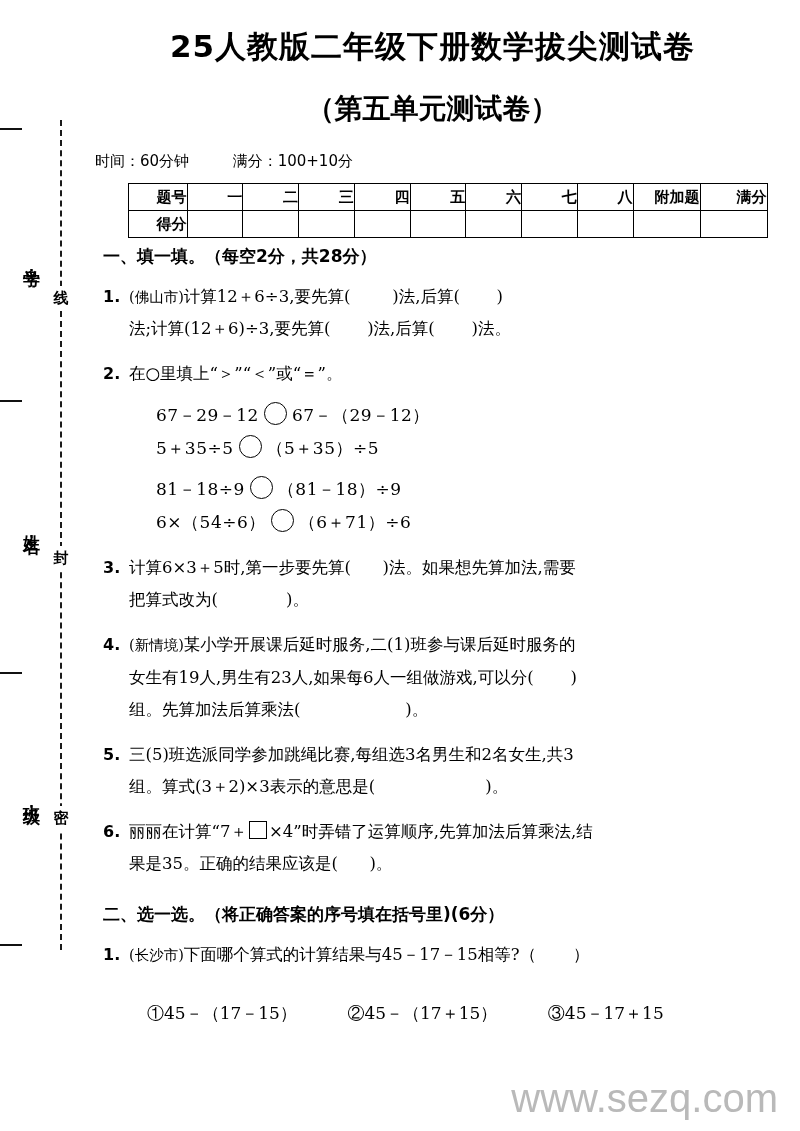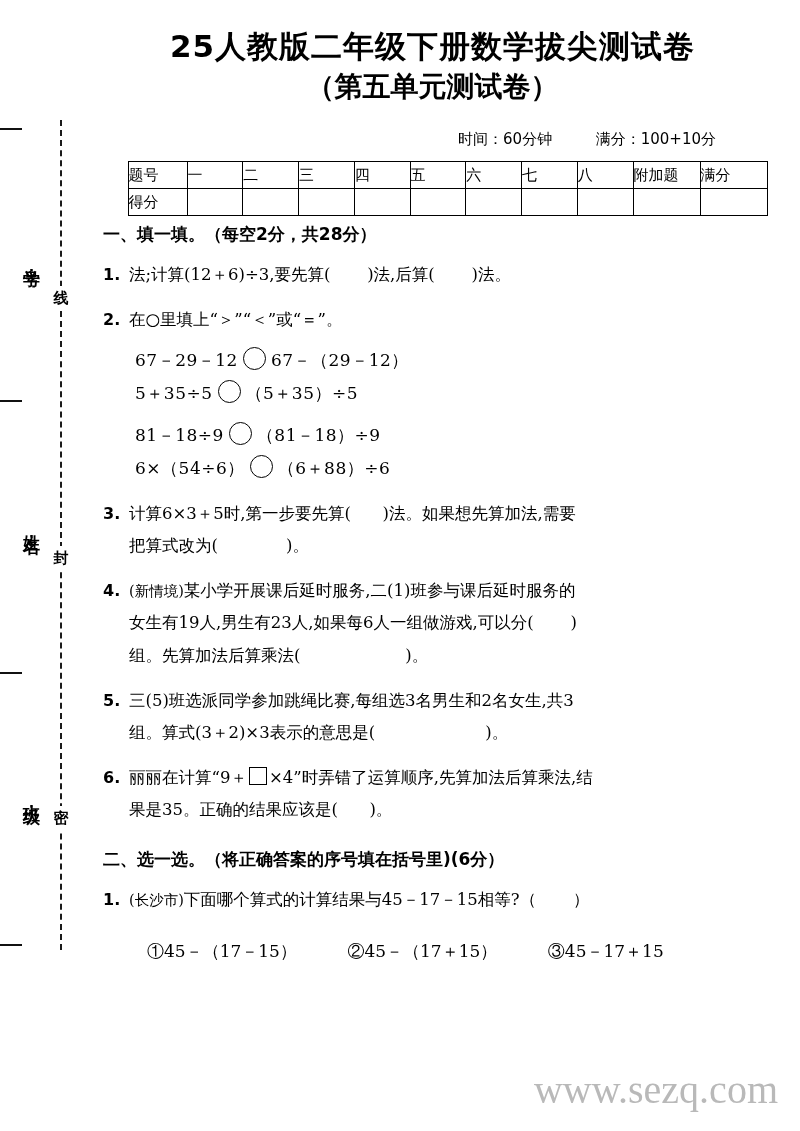"（第五单元测试卷）" .title-sub { margin-top: 0 -> 22px }
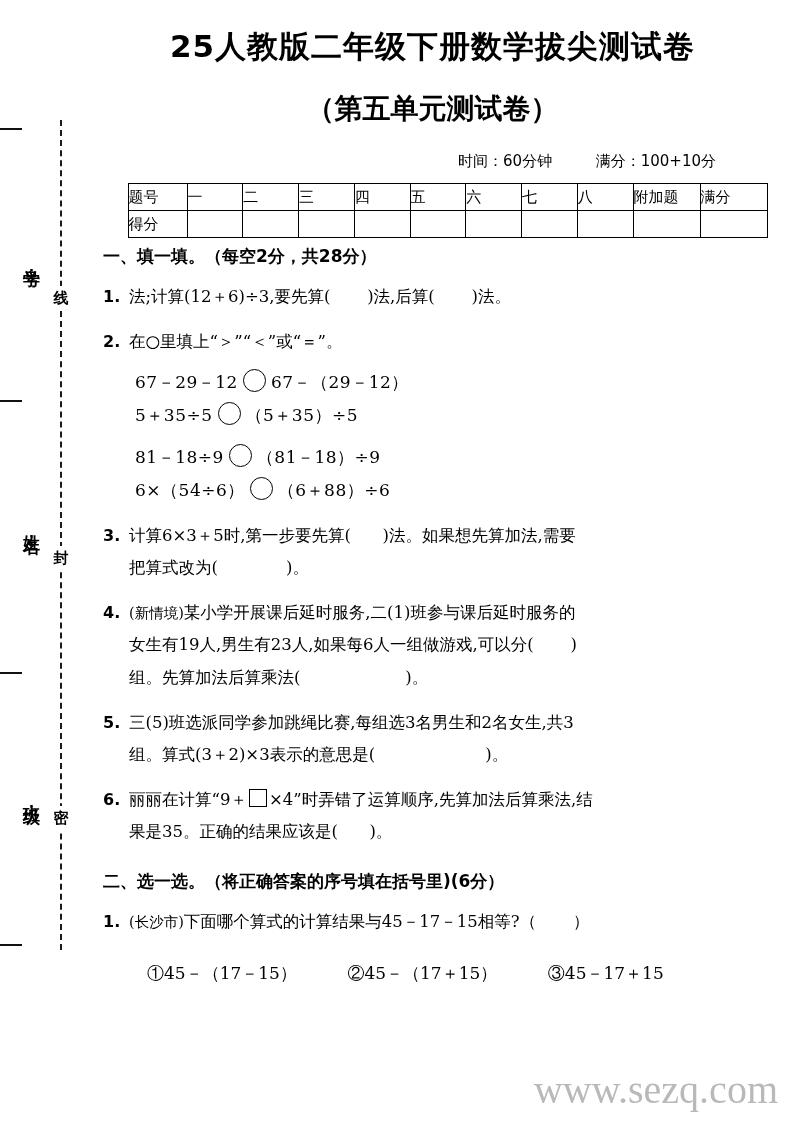"时间：60分钟 满分：100+10分" .meta-line { text-align: right -> none }
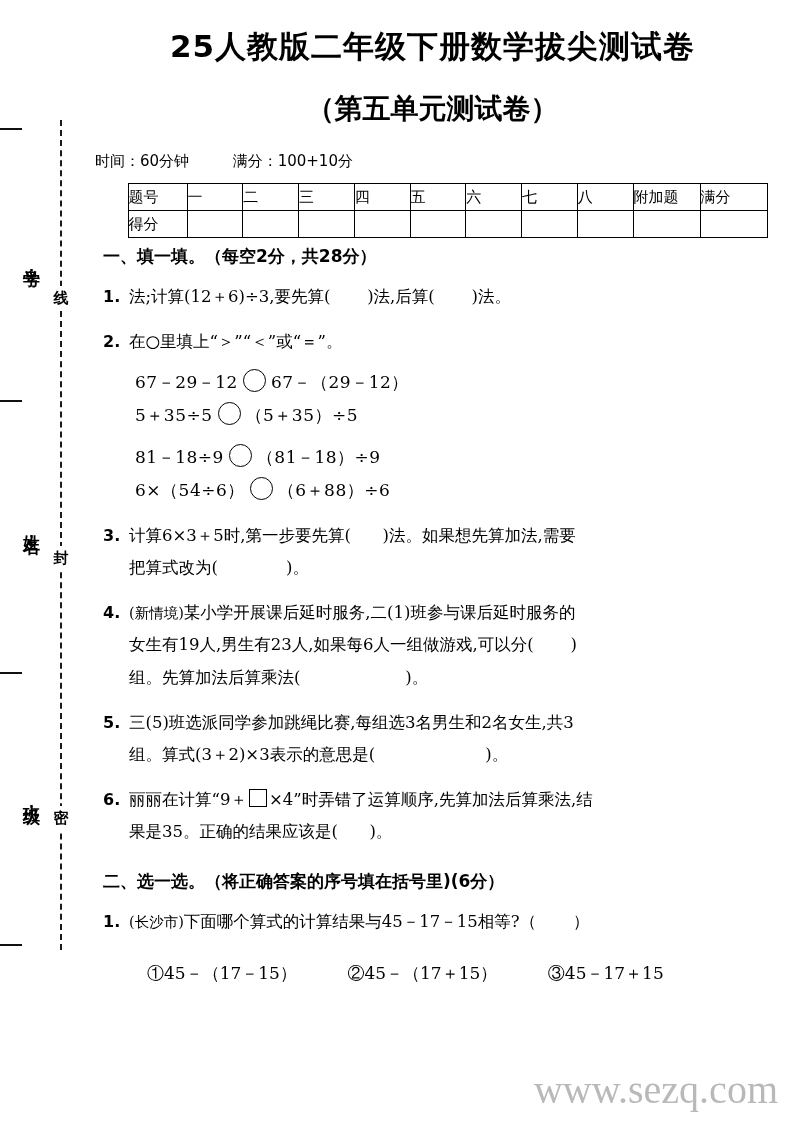"题号" .score-table td { font-weight: normal -> bold; text-align: left -> right }
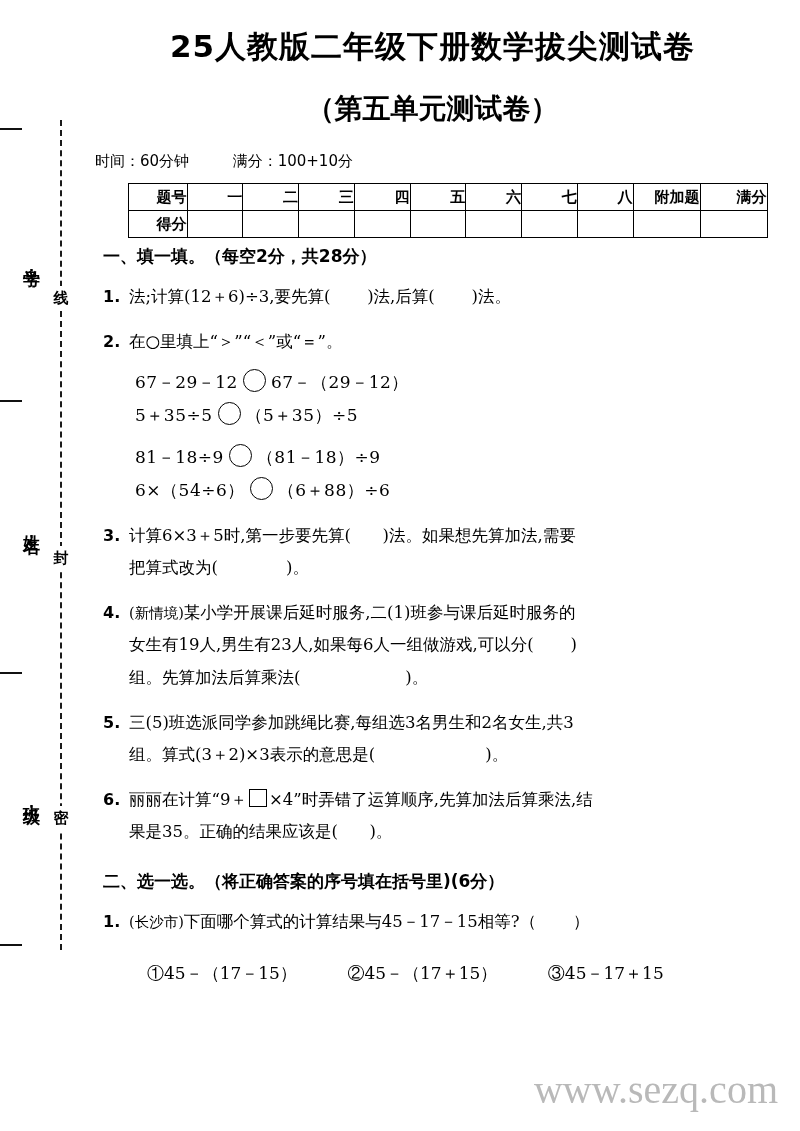"(佛山市)计算12＋6÷3,要先算( )法,后算( )" span.line { html: none -> <span><span>(佛山市)</span><span>计算12＋6÷3,要先算( )法,后算( )</span></span> }
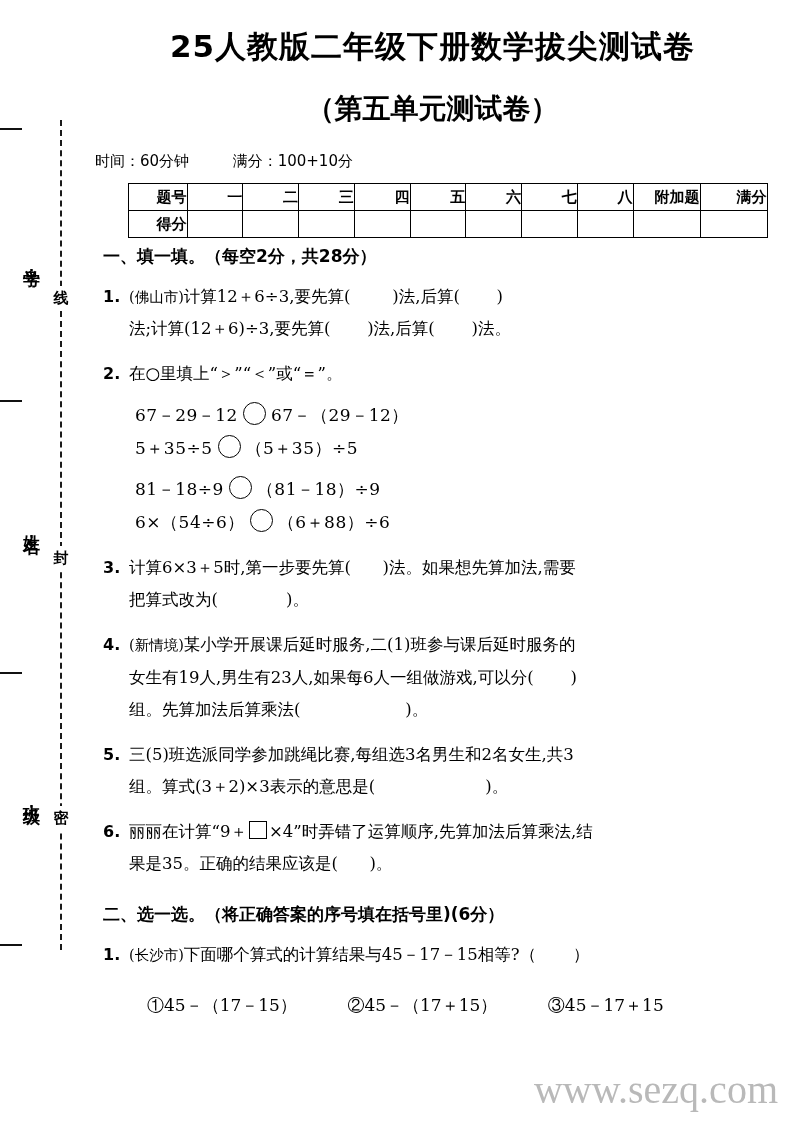"67－29－12 67－（29－12） 5＋35÷5 （5＋35）÷5" .cmp-row { margin-left: 6px -> 27px }
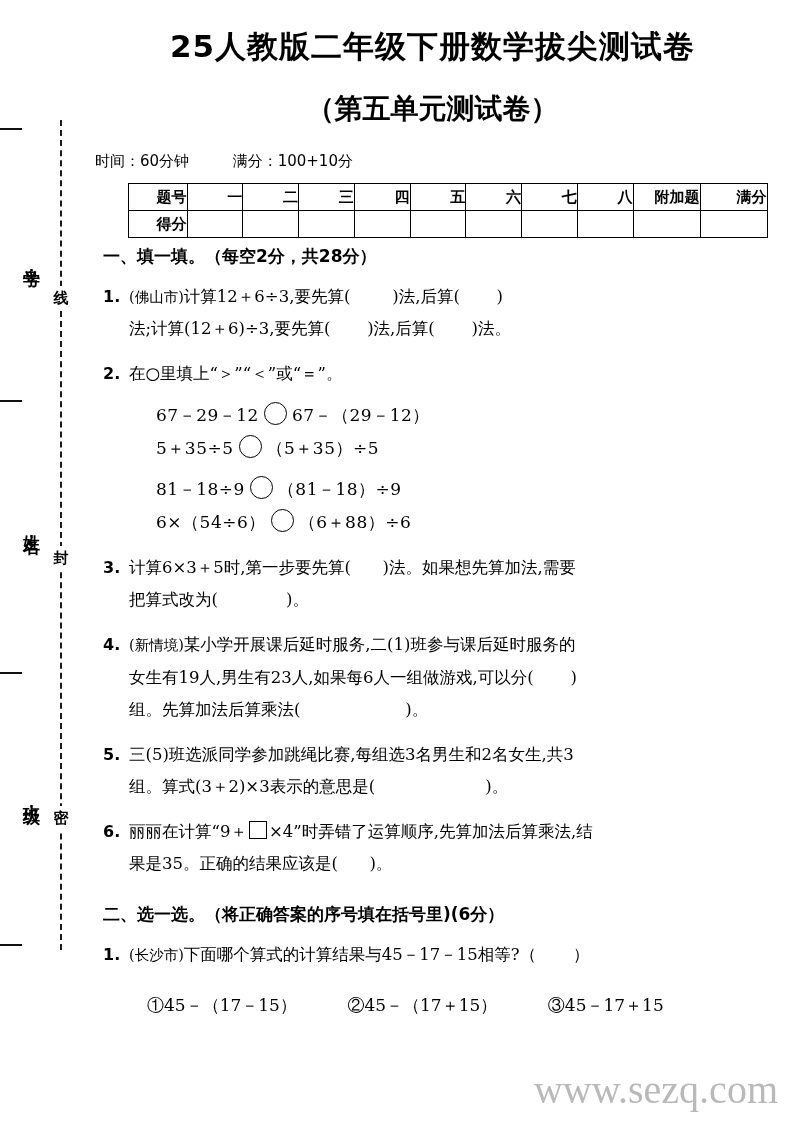"（6＋88）÷6" span { text: 88 -> 71 }
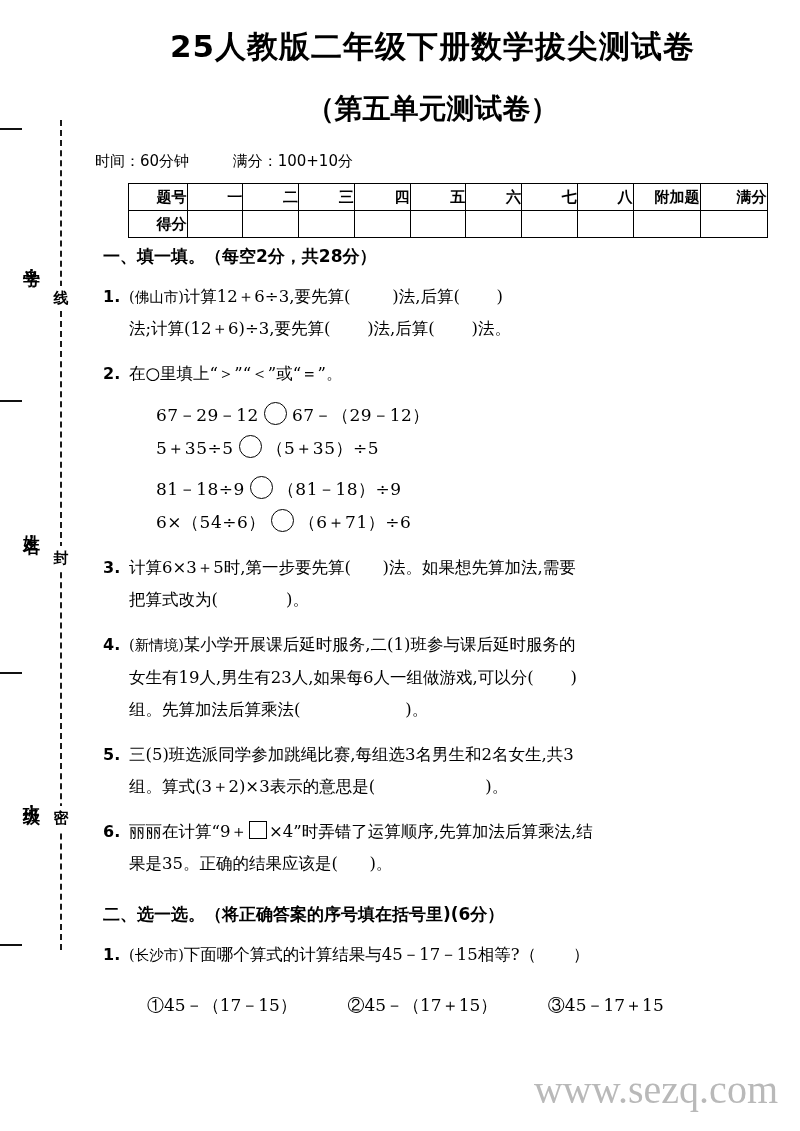"丽丽在计算“9＋" span { text: 9 -> 7 }
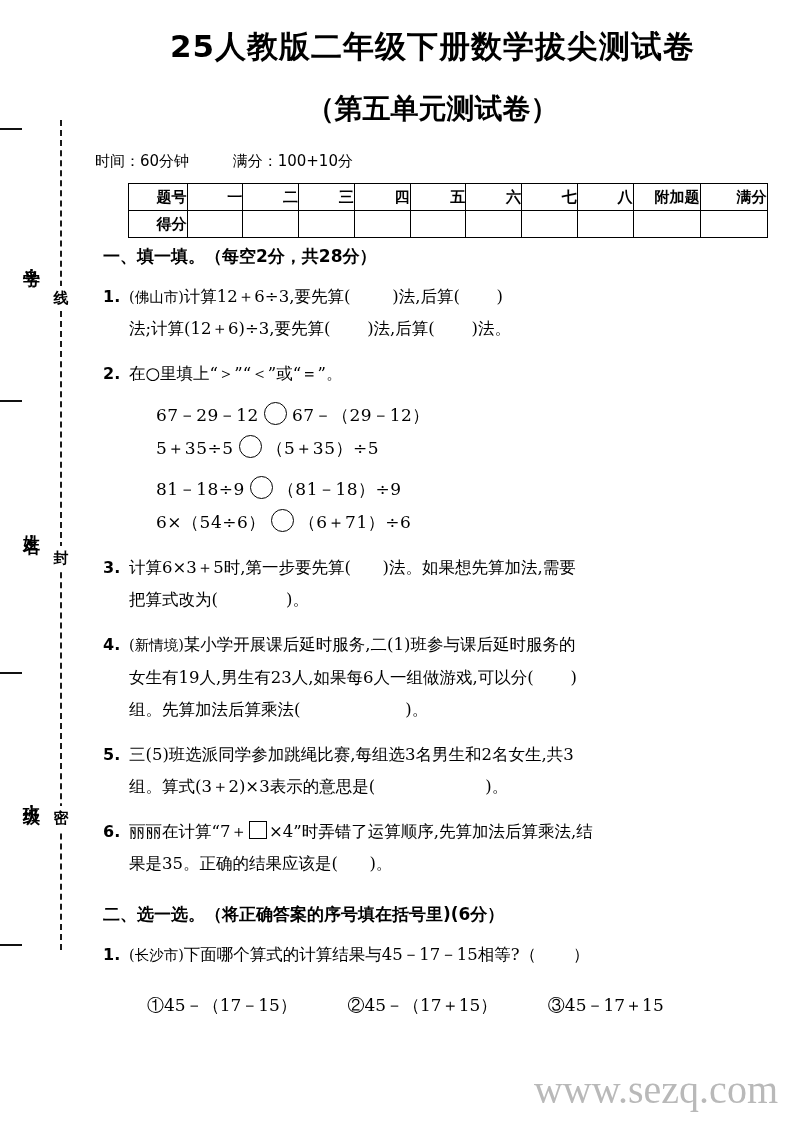"①45－（17－15） ②45－（17＋15） ③45－17＋15" .choice-row { margin-top: 18px -> 26px }
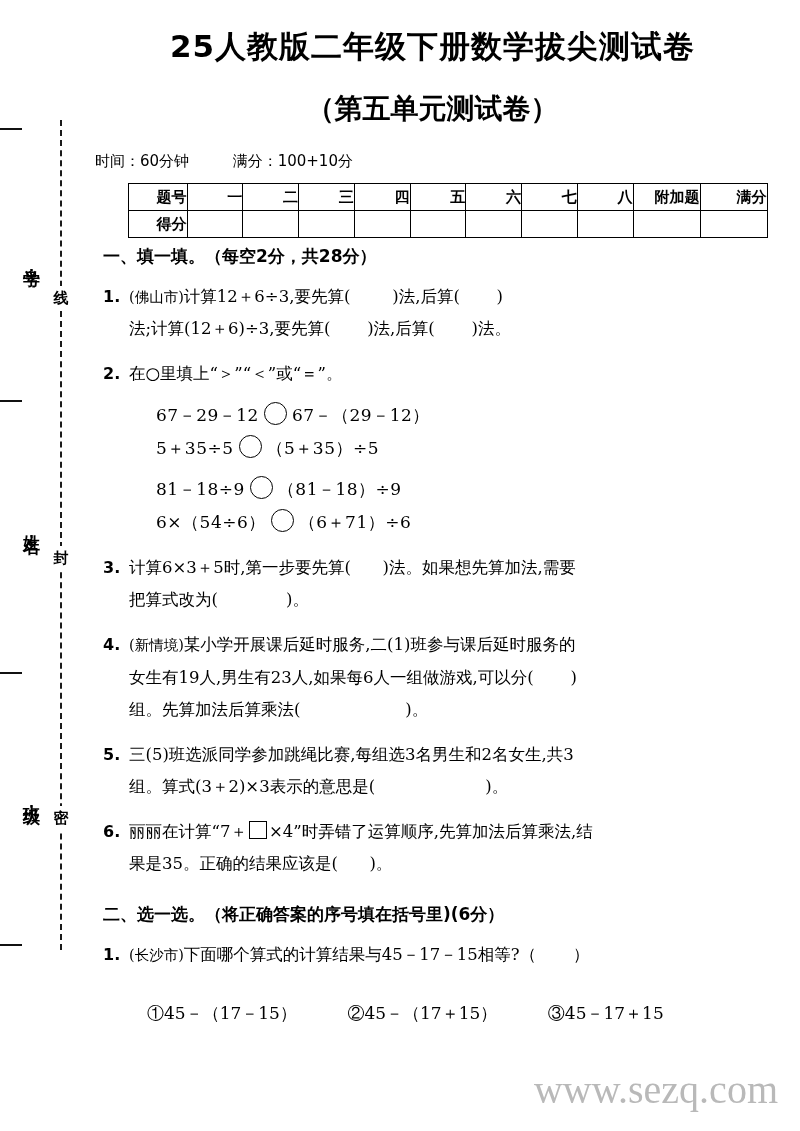"www.sezq.com" .watermark { bottom: 18px -> 10px; font-family: Liberation Serif, serif -> Liberation Sans, sans-serif }
